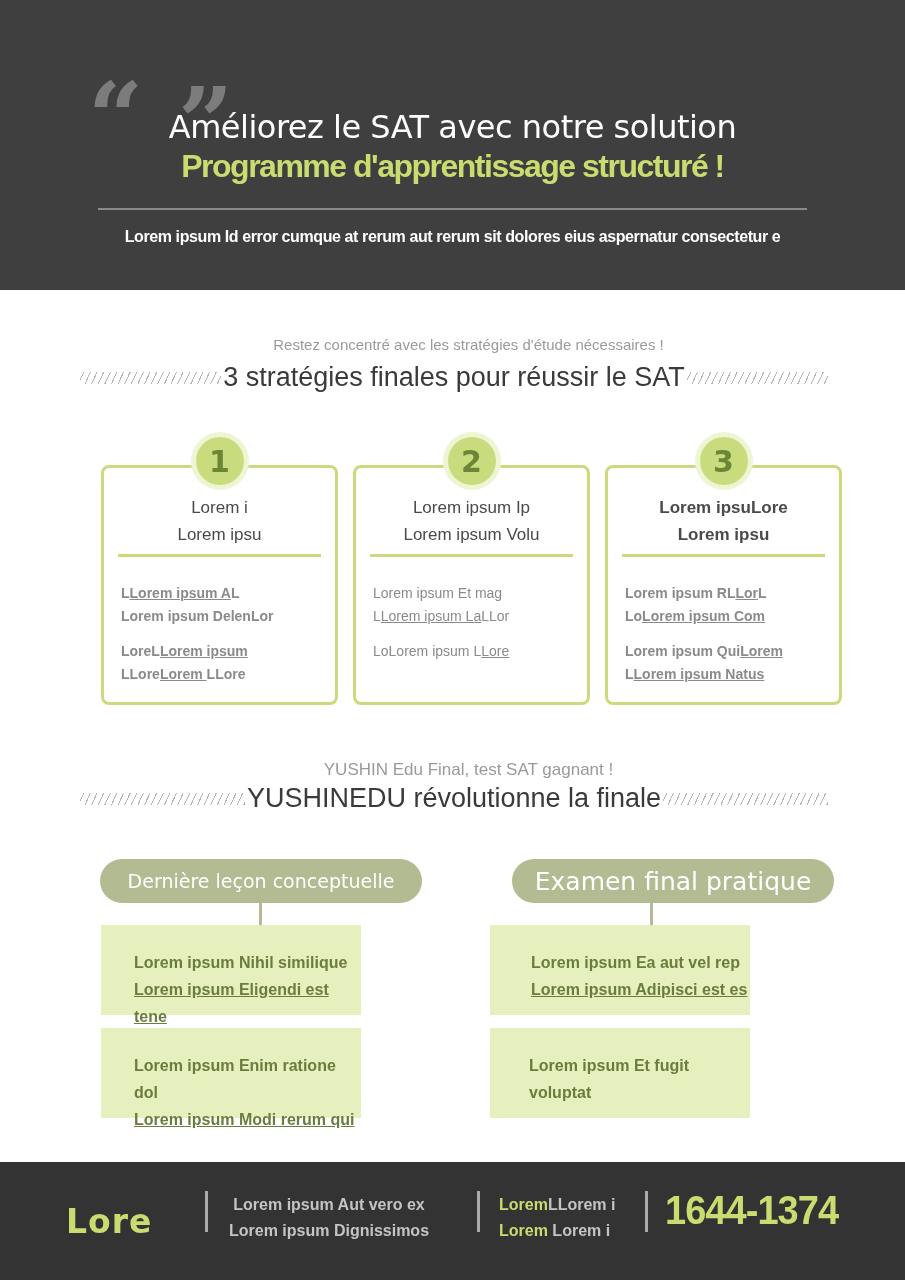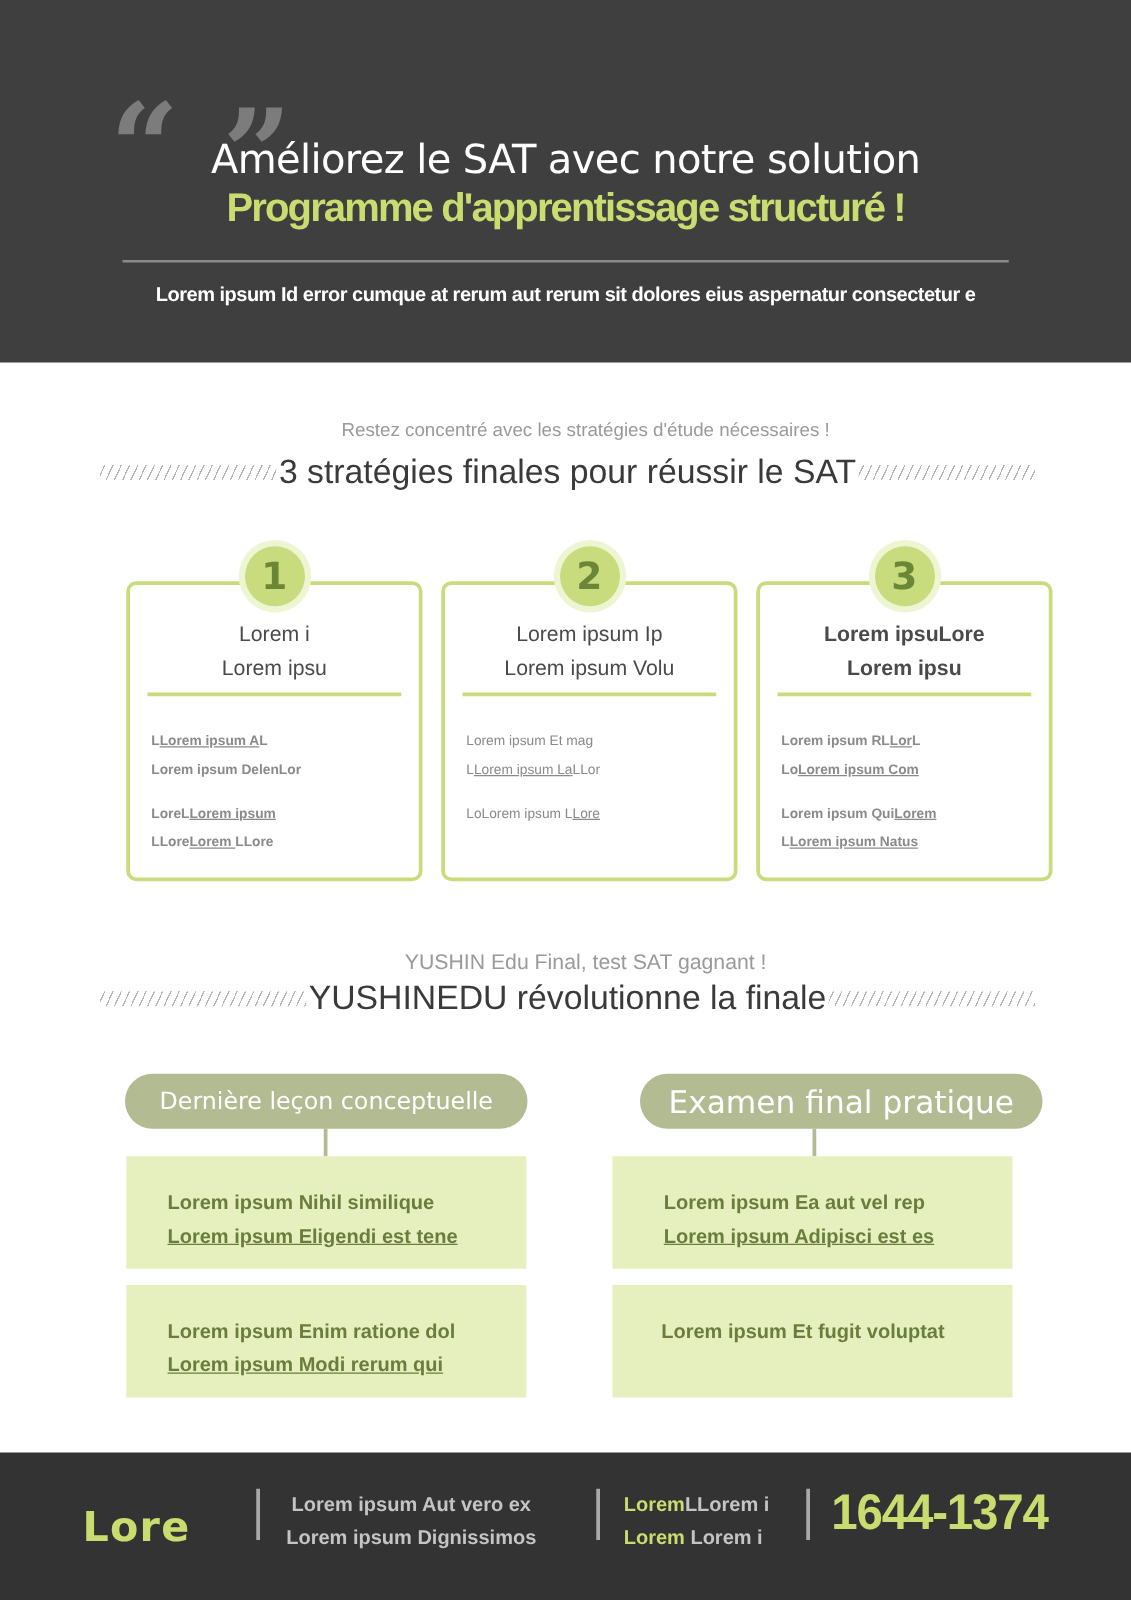"LLorem ipsum AL" .card-item { font-size: 11px -> 14px }
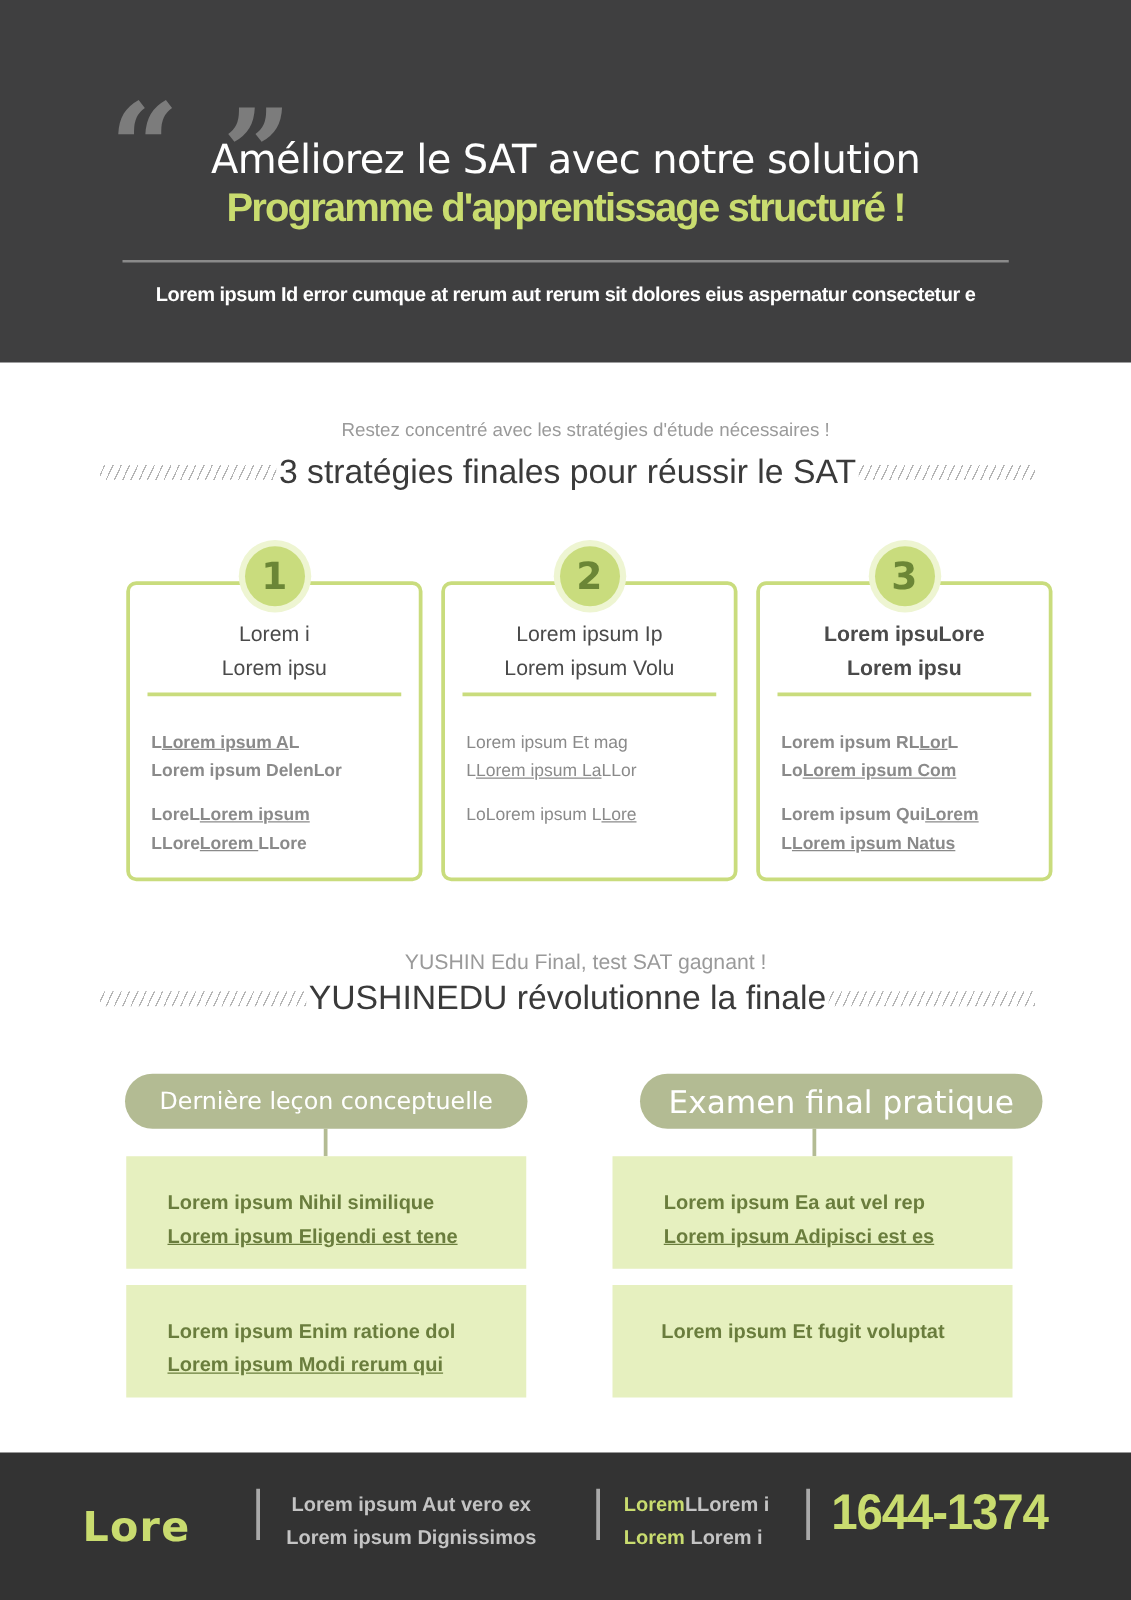"Lorem ipsum Nihil similique" .prog-box { width: 320px -> 260px }
